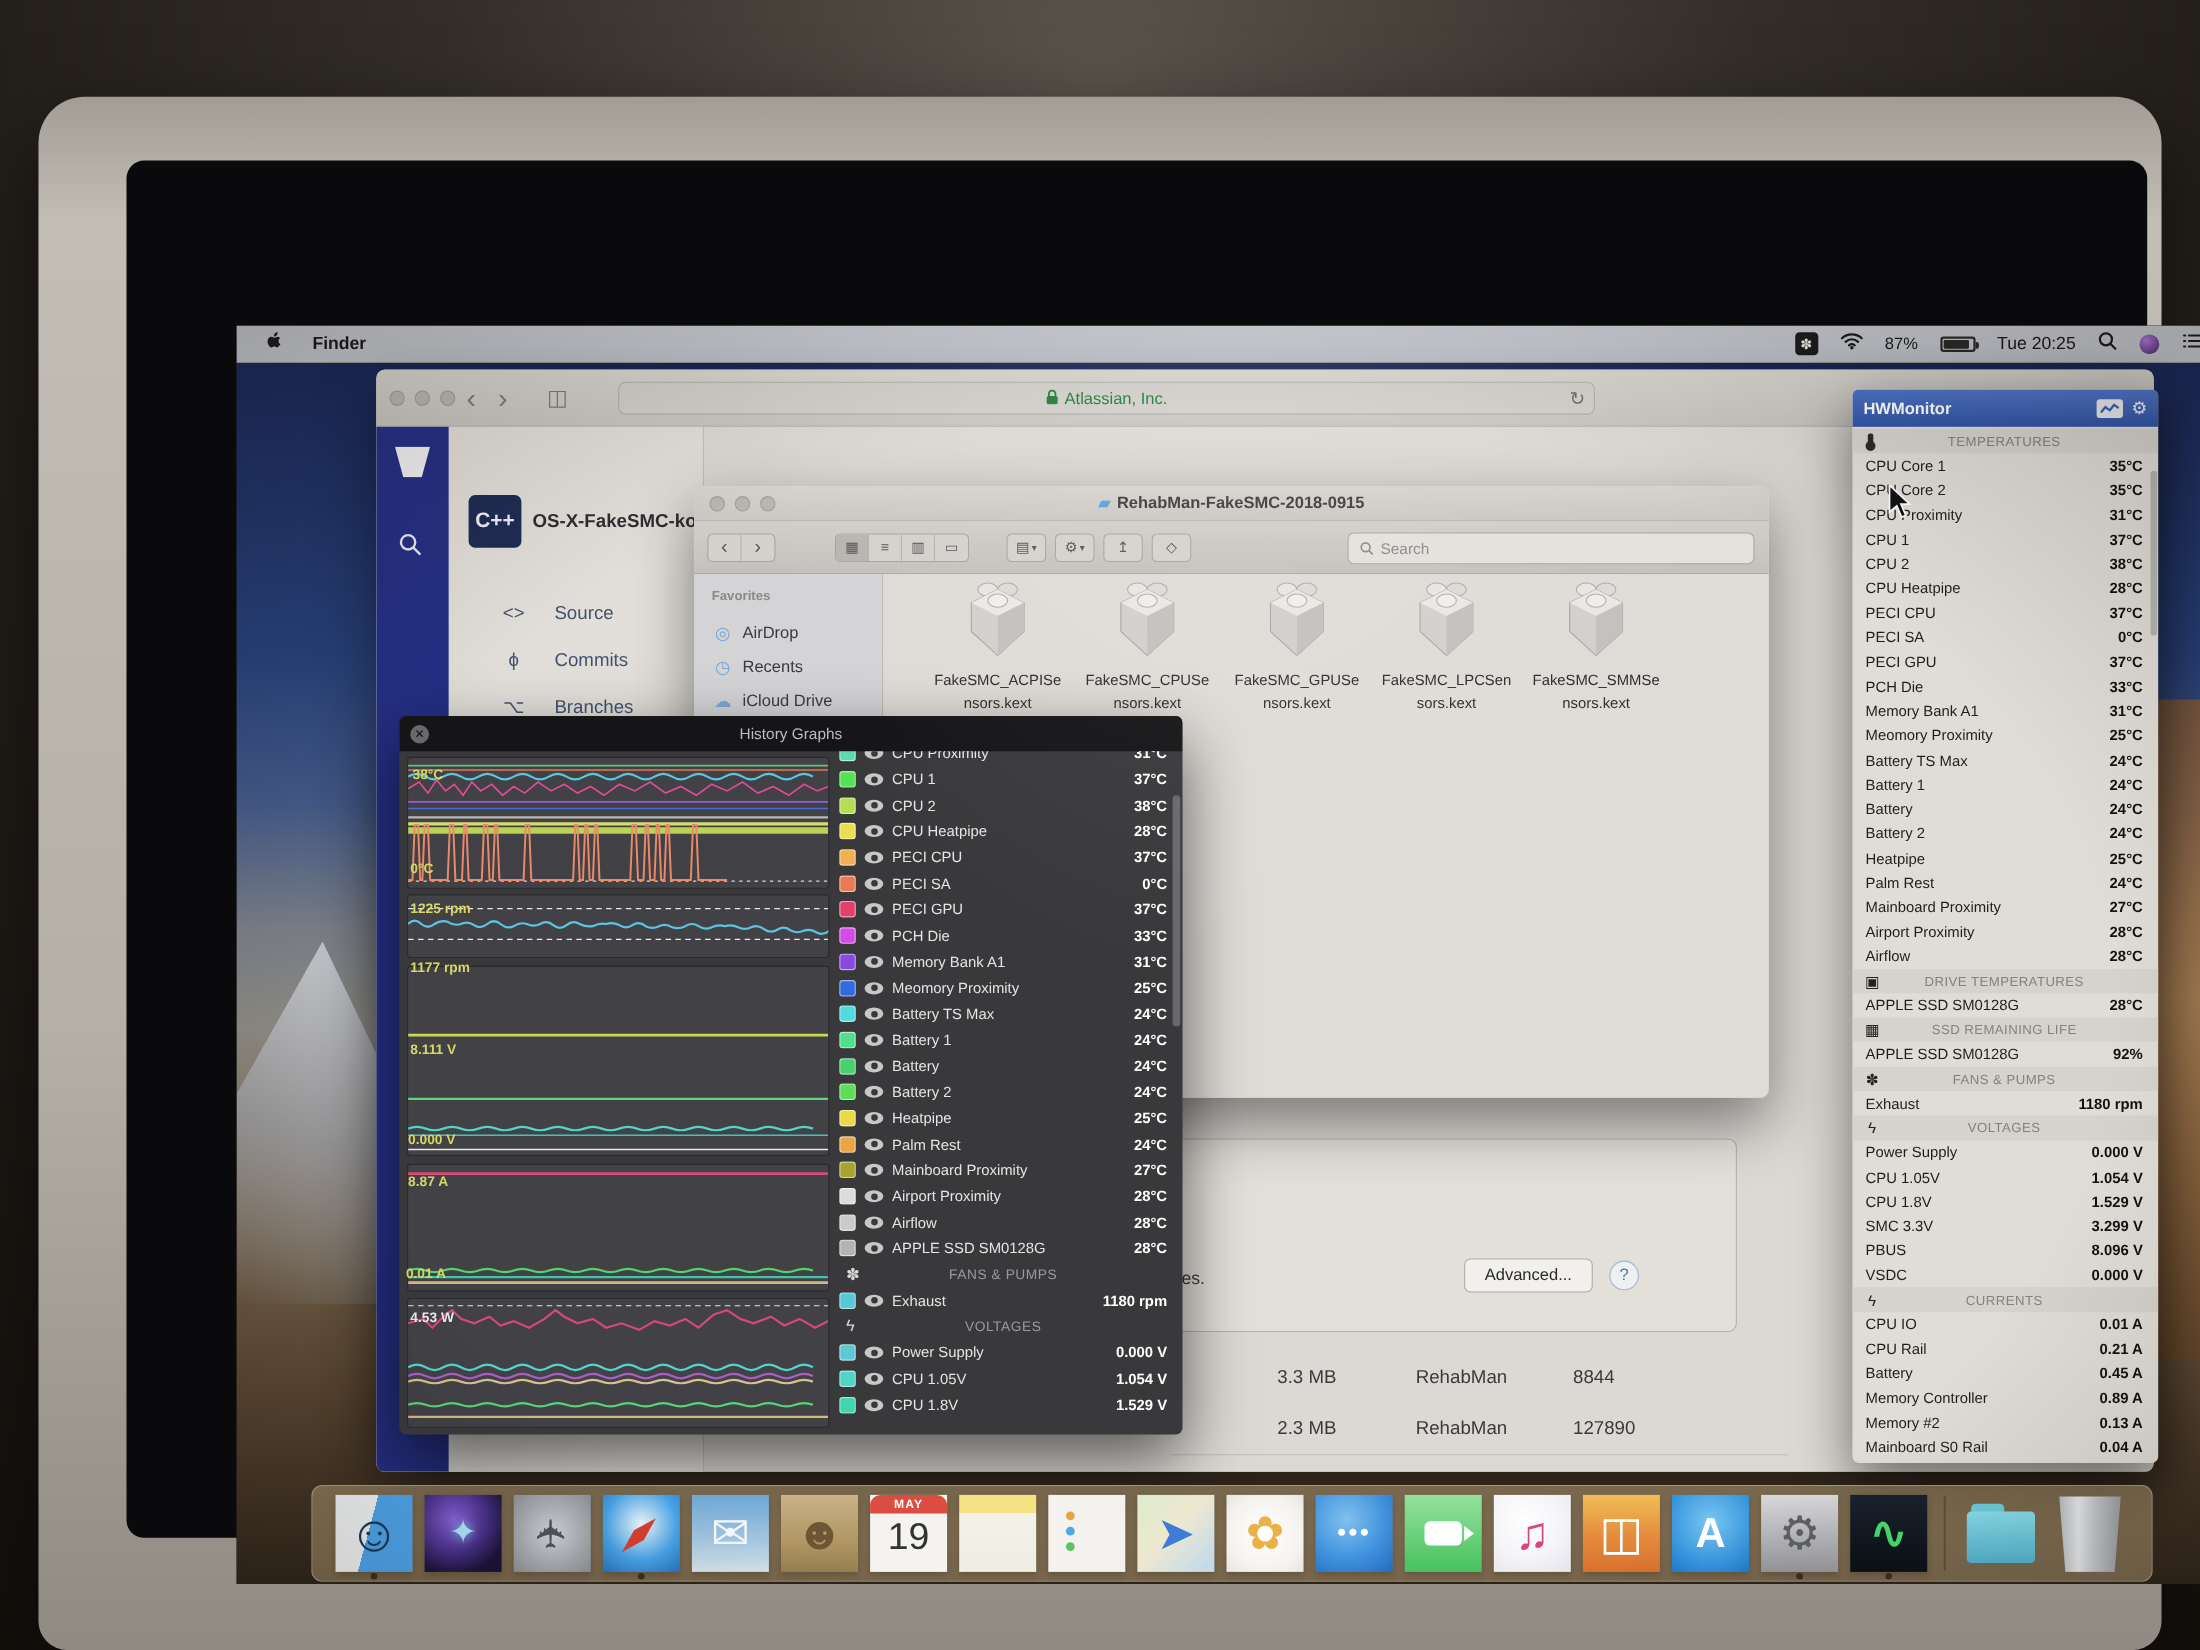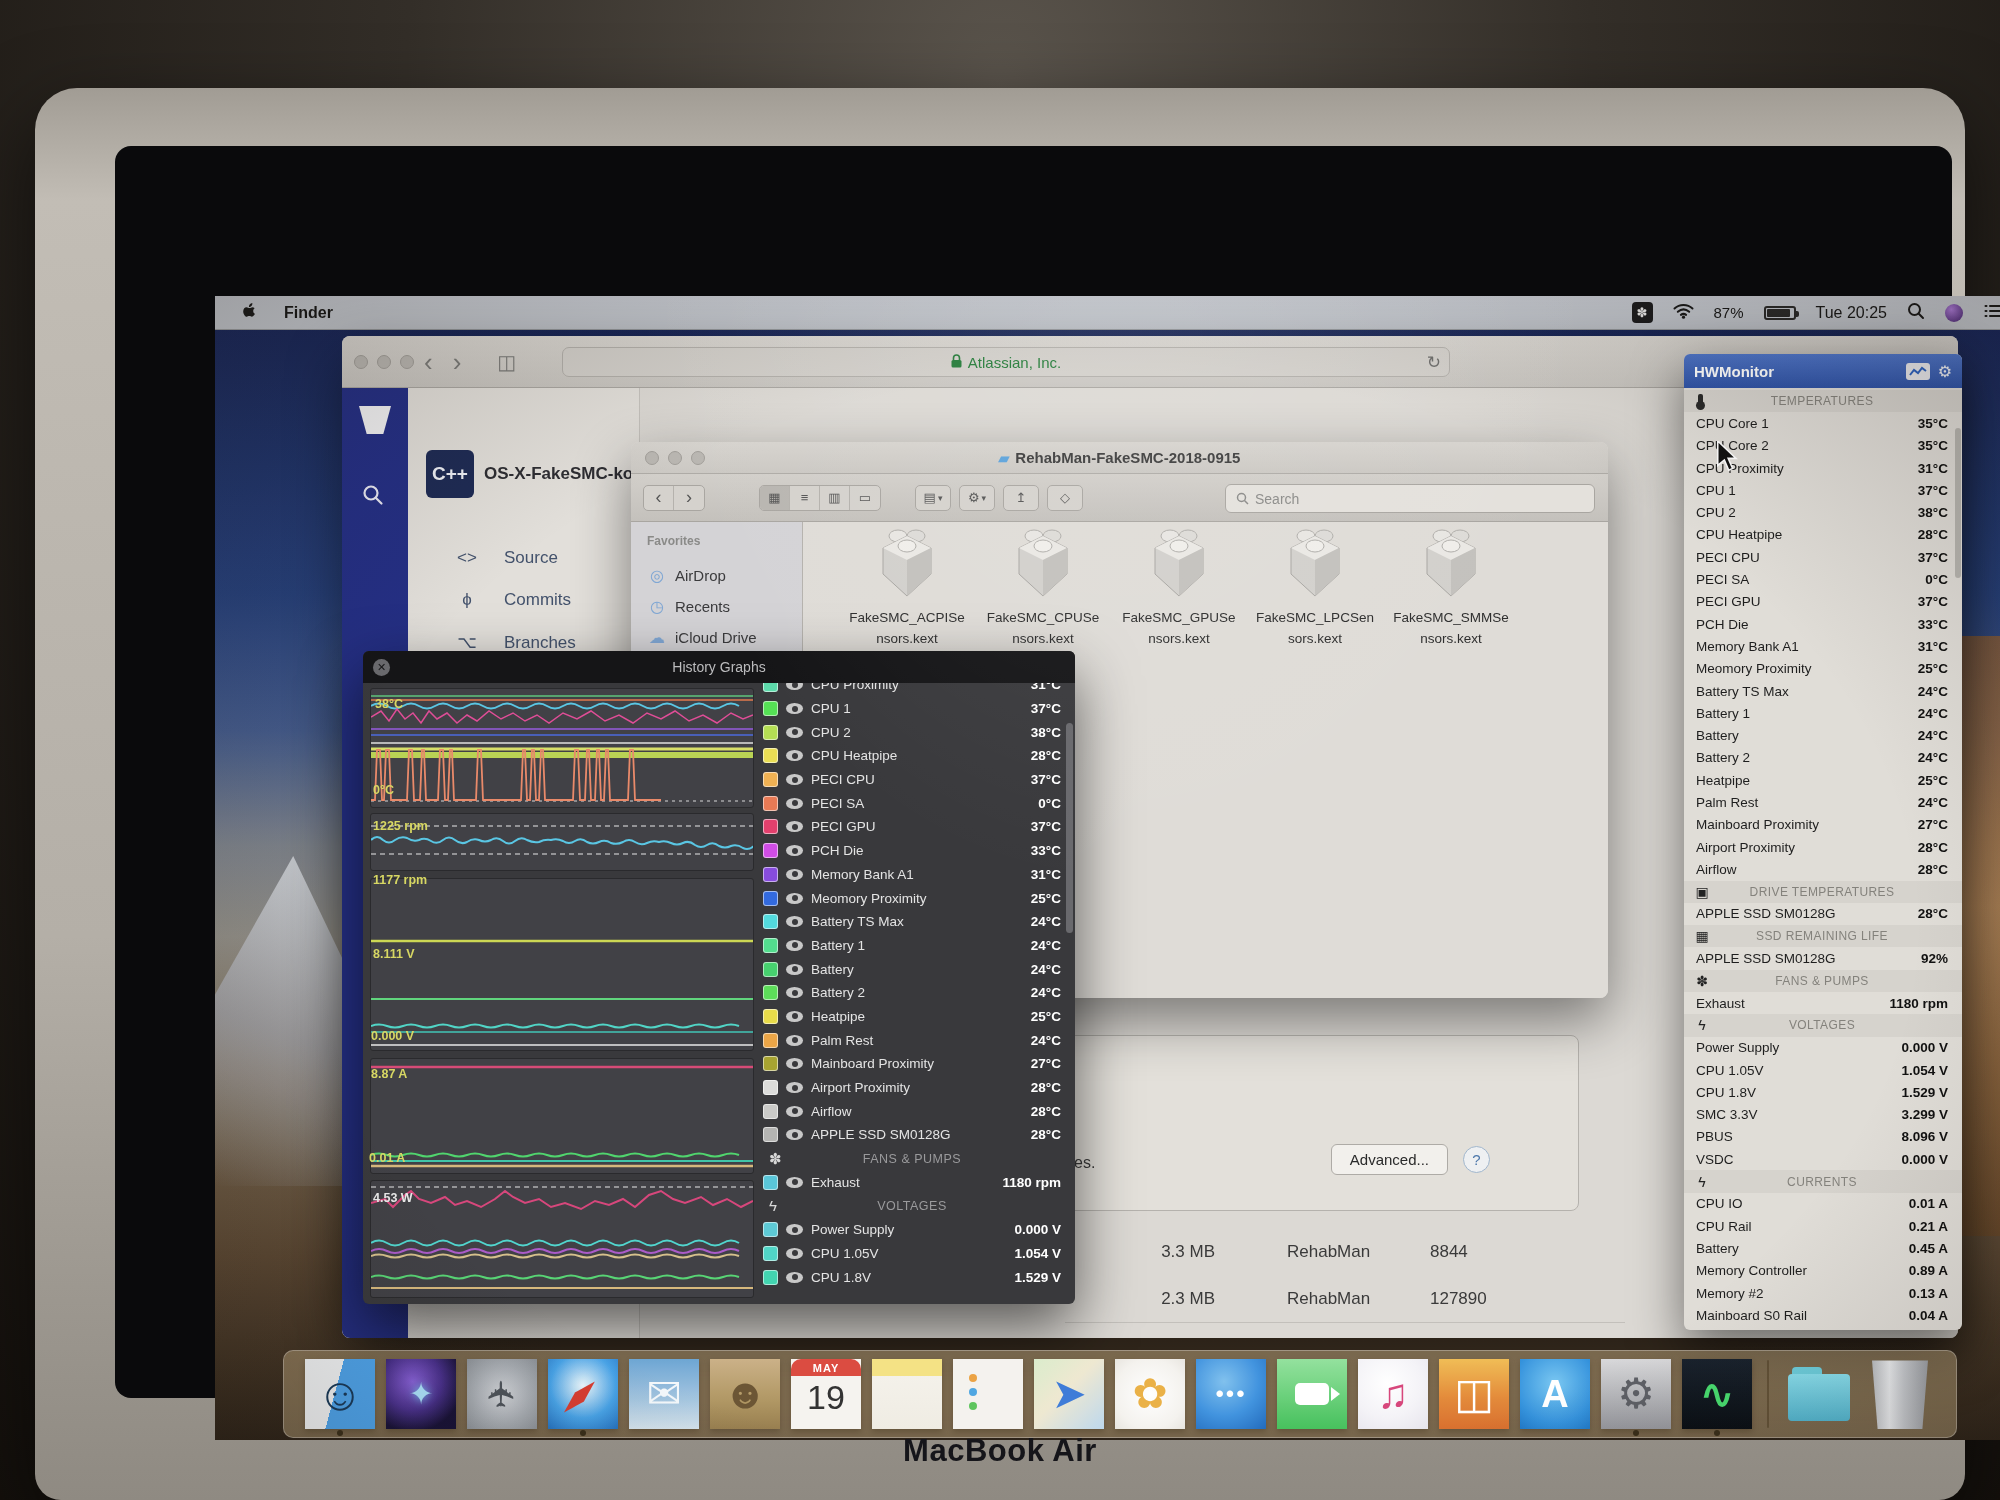"MacBook Air" div.chin-label { html: <div>MacBook Air</div> -> none }
